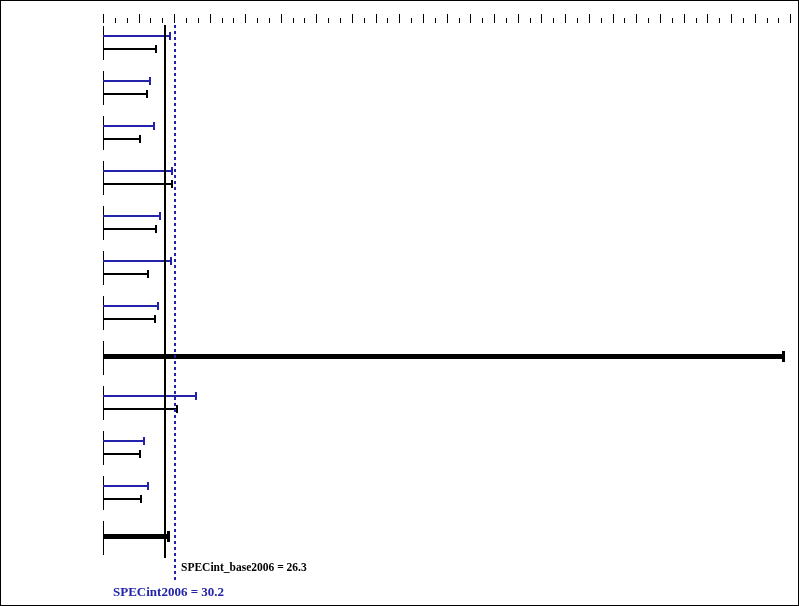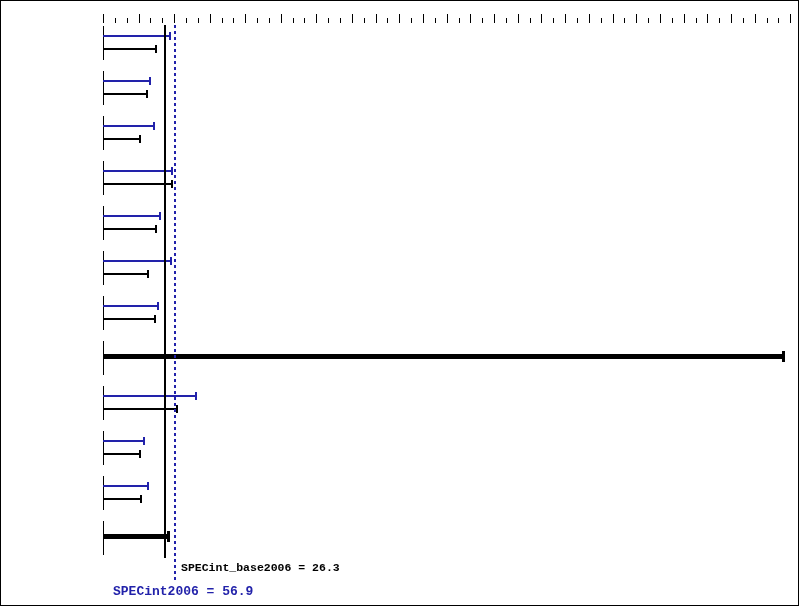"SPECint_base2006 = 26.3" #figure { font-family: Liberation Mono, monospace -> Liberation Serif, serif }
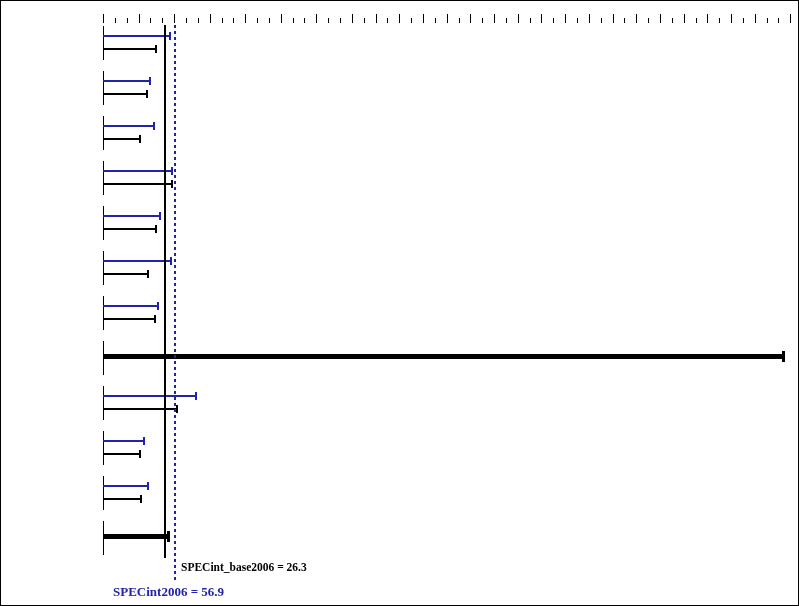"SPECint2006 = 56.9" div.summary-peak { text: 56.9 -> 30.2 }
